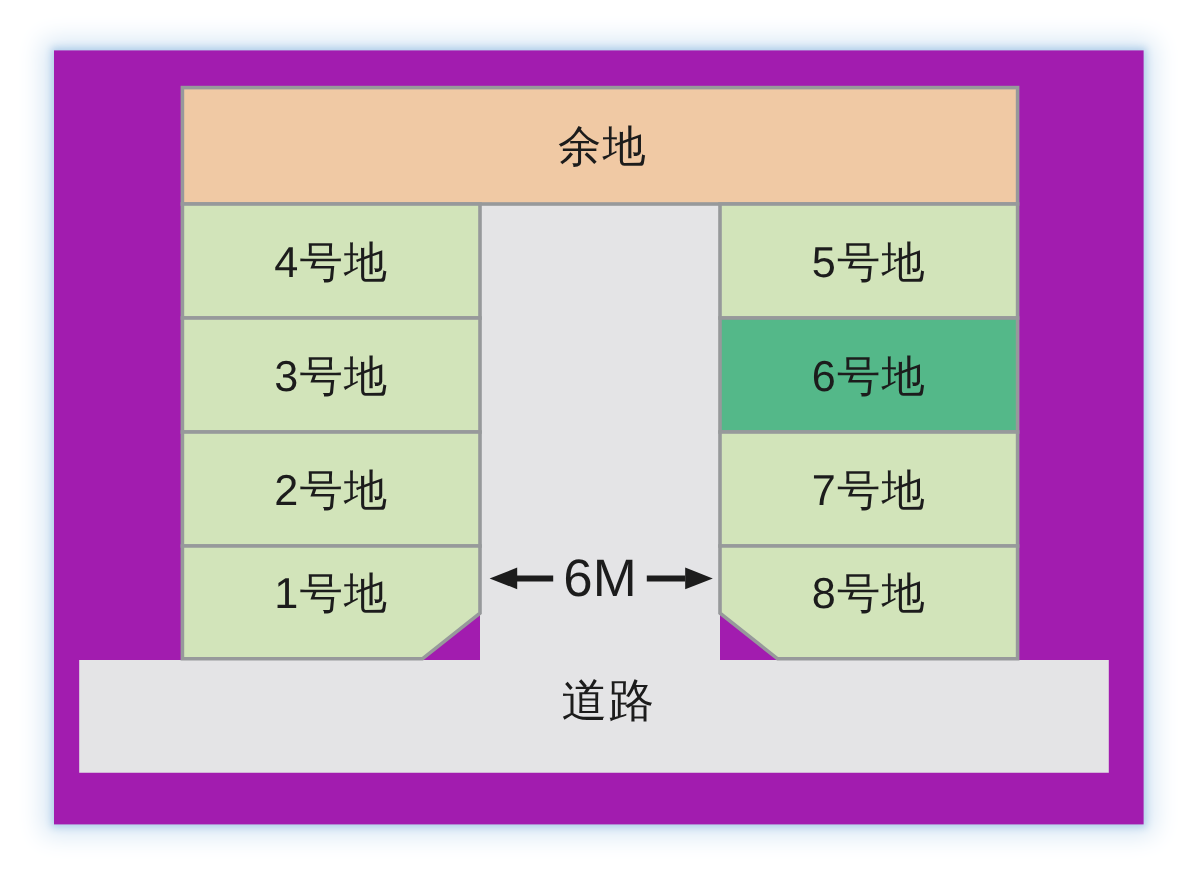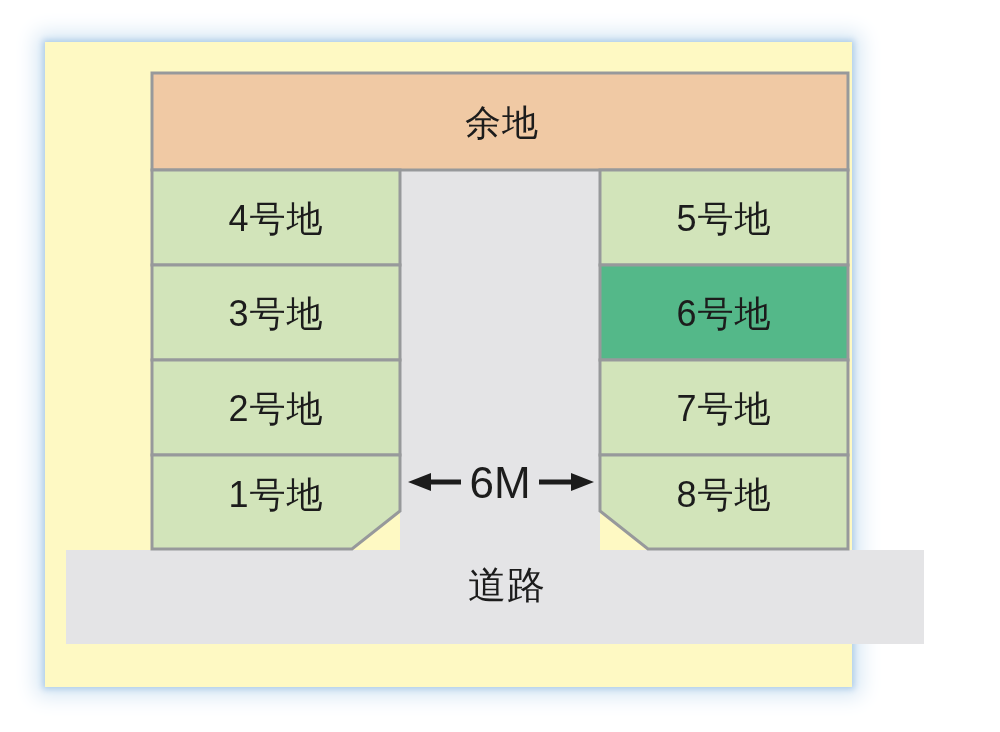"余地" .page { background: #fef9c3 -> #a21caf; width: 807px -> 908px }
